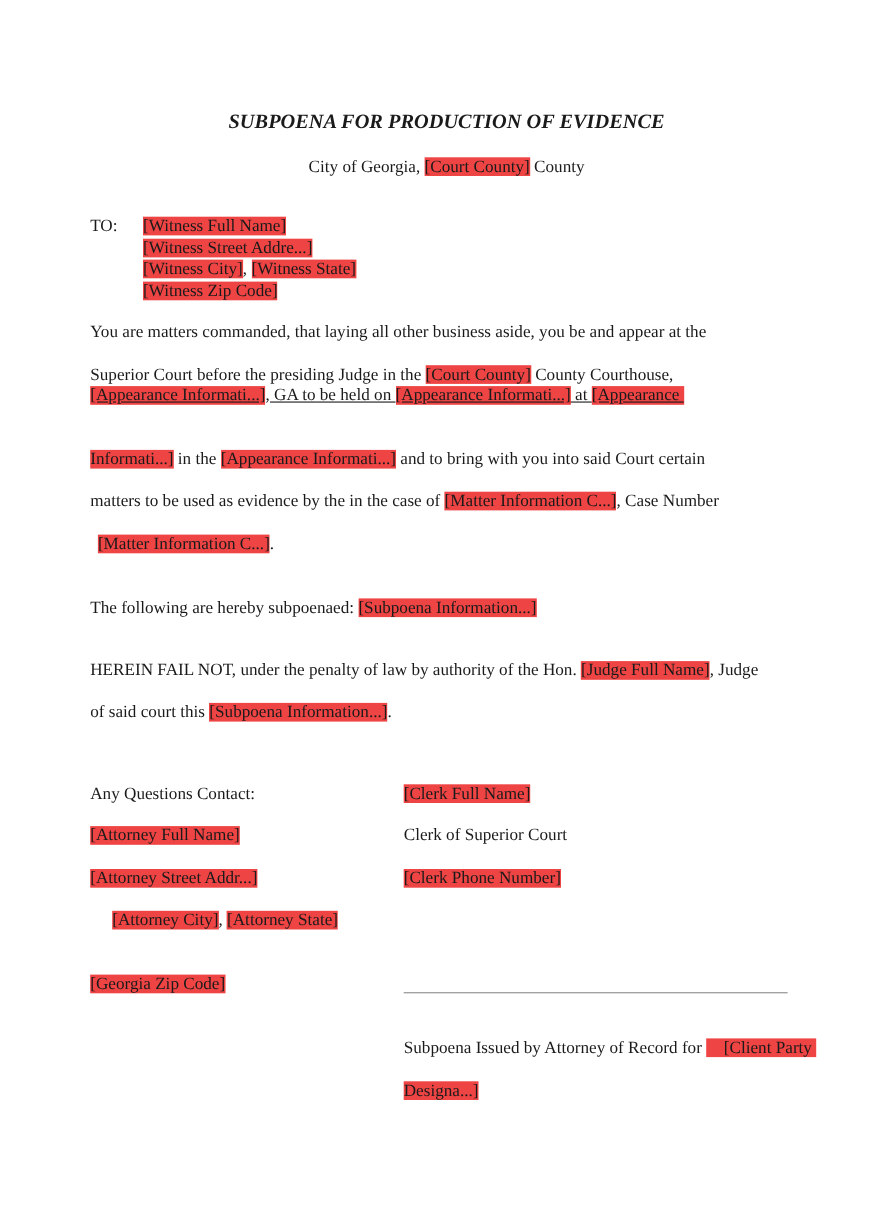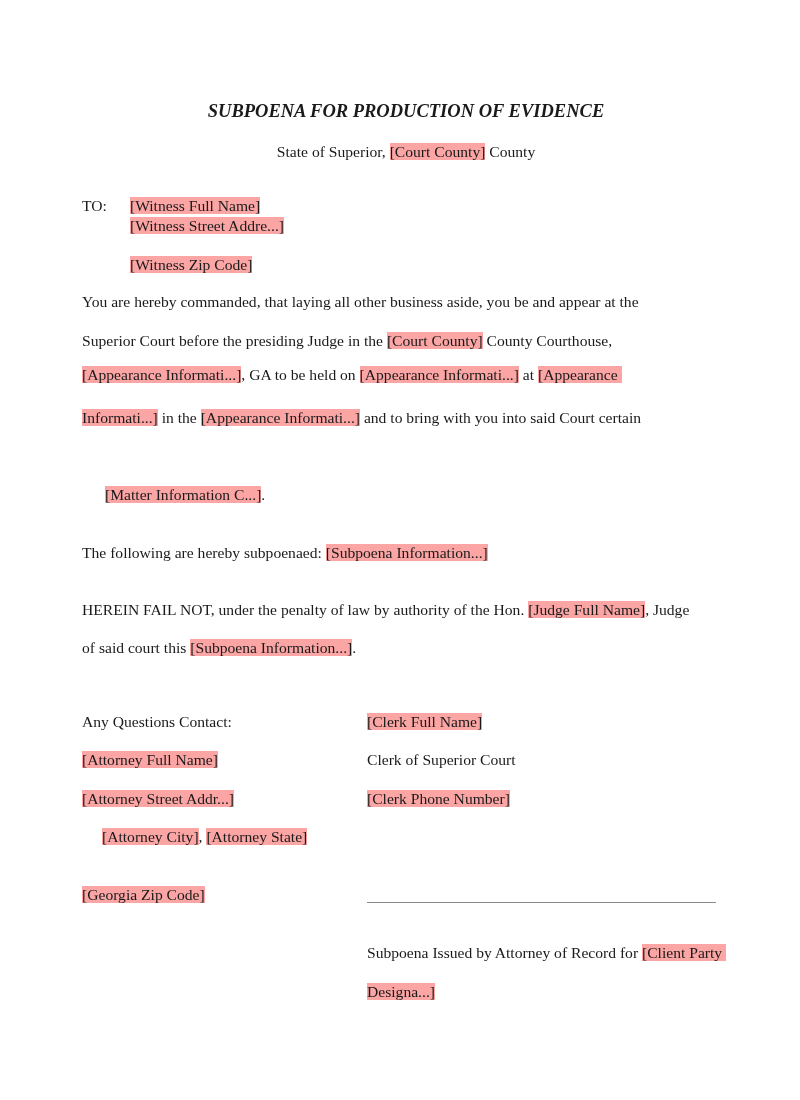"State of Superior," span { text: State of Superior -> City of Georgia }
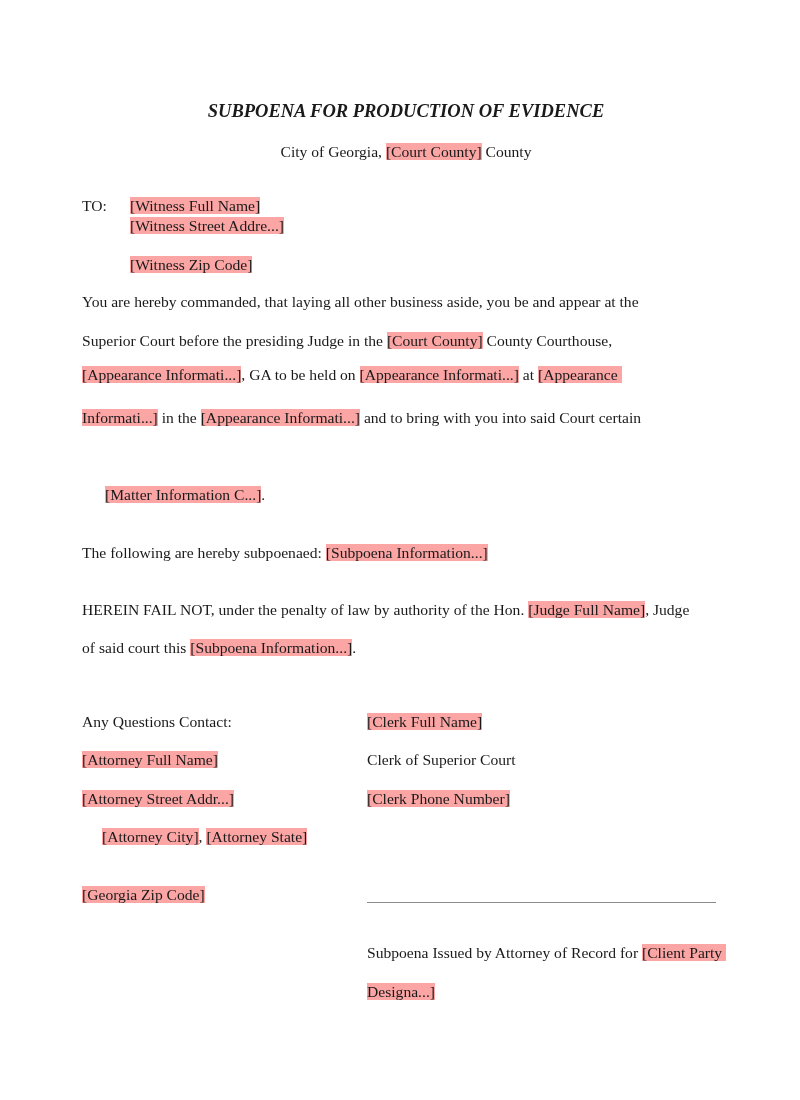"[Court County]" .hl { background: #fca5a5 -> #ef4444 }
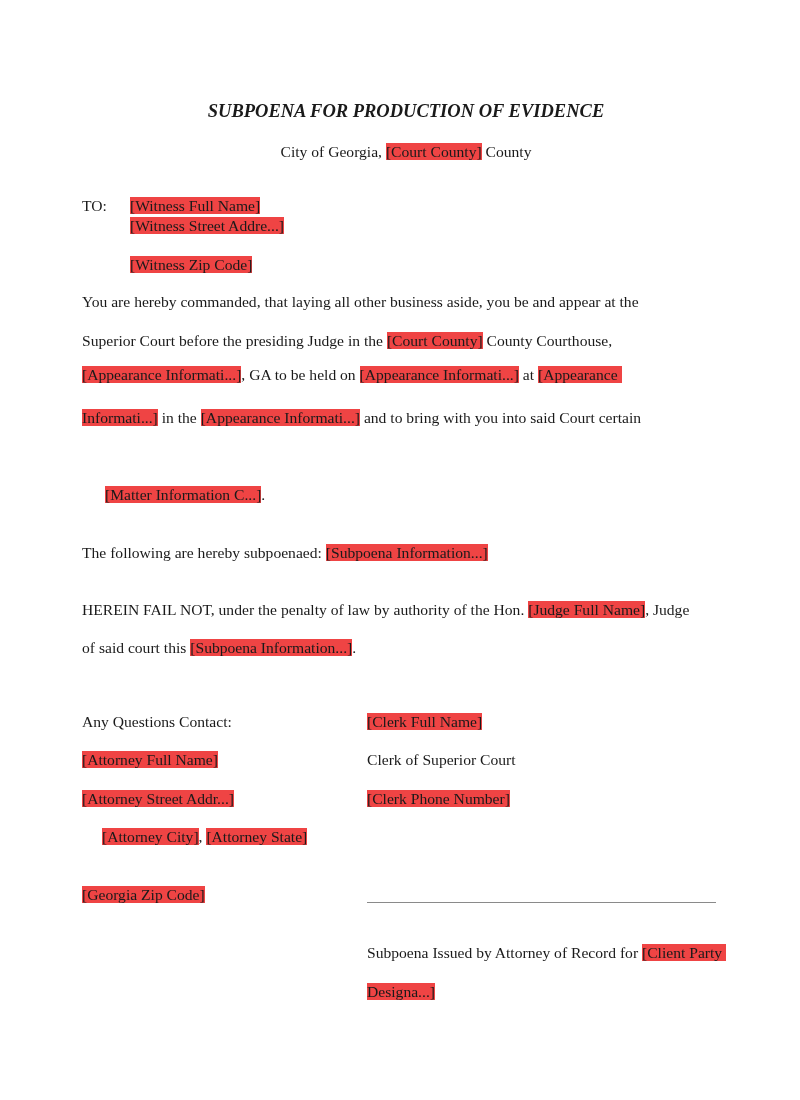"[Witness City], [Witness State]" div.line { html: none -> <div> <span>[Witness City]</span><span>, </span><span>[Witness State]</span> </div> }
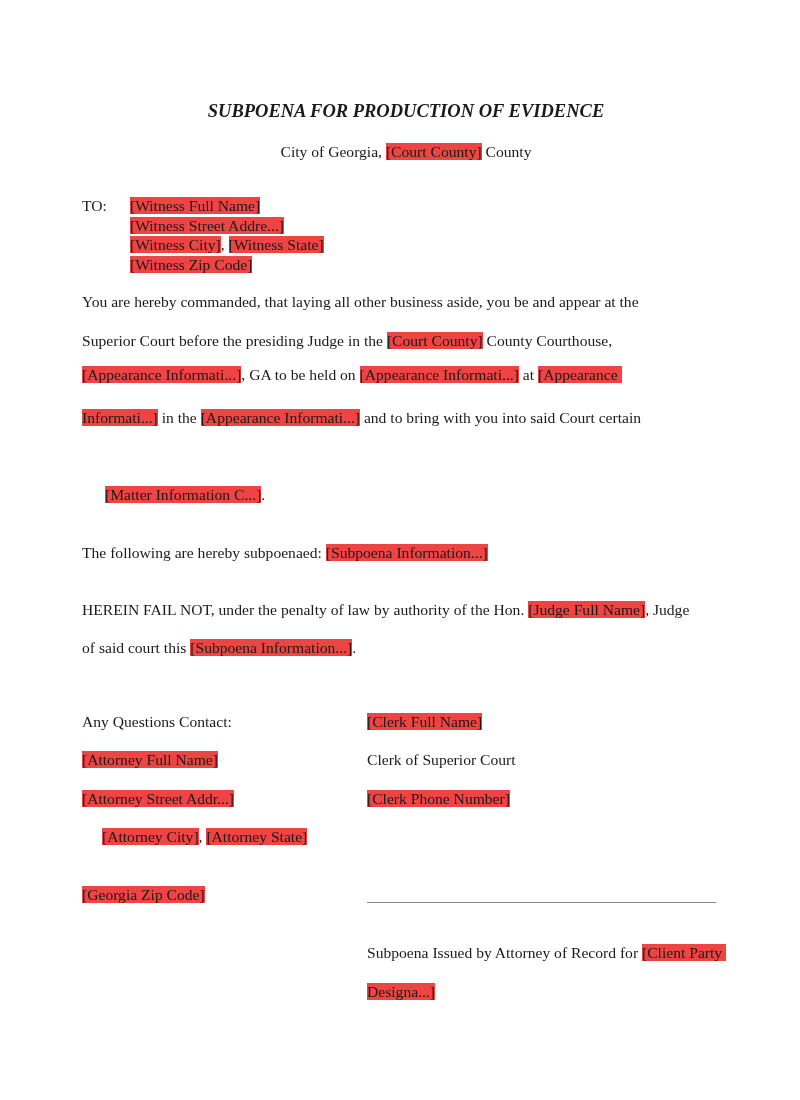"You are hereby commanded, that" div.line { text: hereby -> matters }
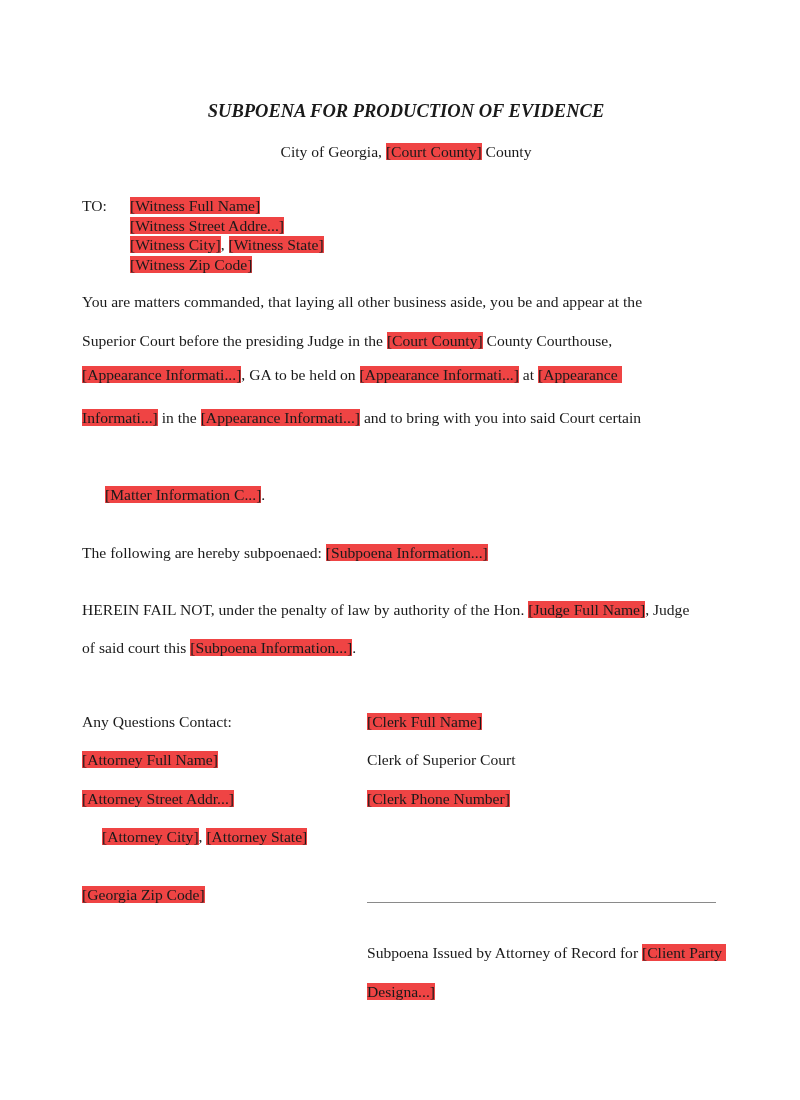"[Appearance Informati...], GA to be" div.line { text-decoration: none -> underline; top: 365px -> 350px }
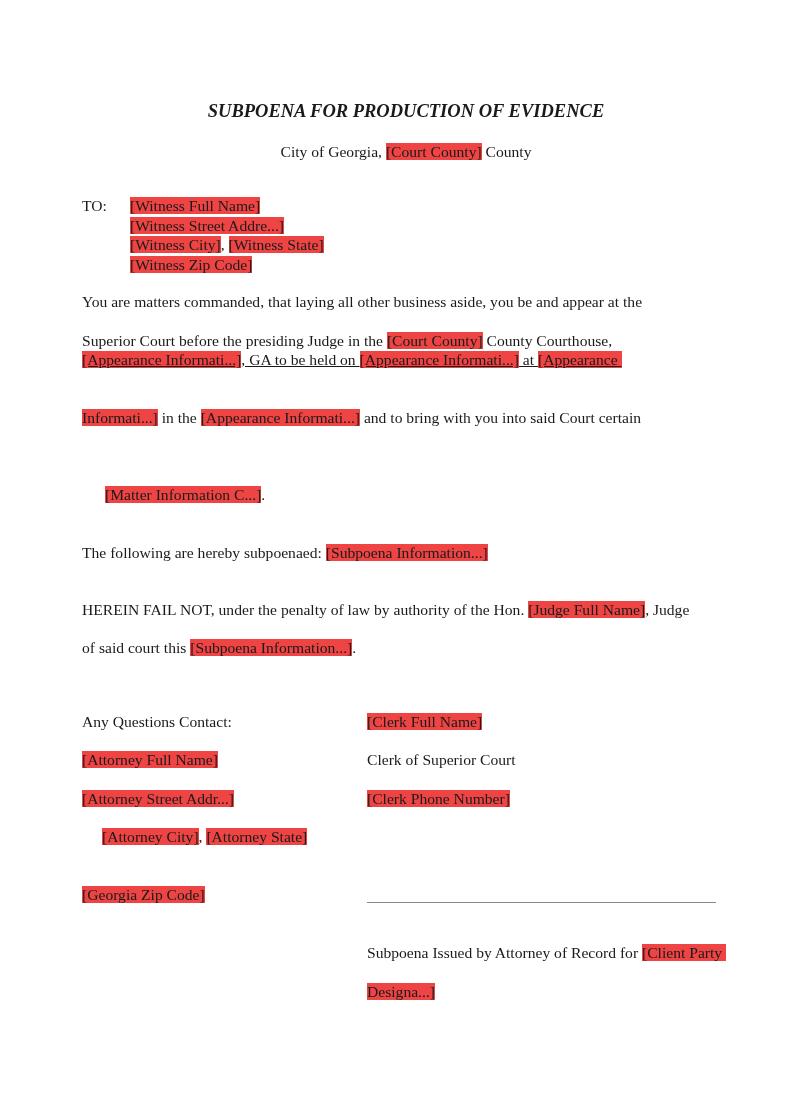"matters to be used as" div.line { html: none -> <div> <span>matters to be used as evidence by the in the case of </span><span>[Matter Information C...]</span><span>, Case Number</span> </div> }
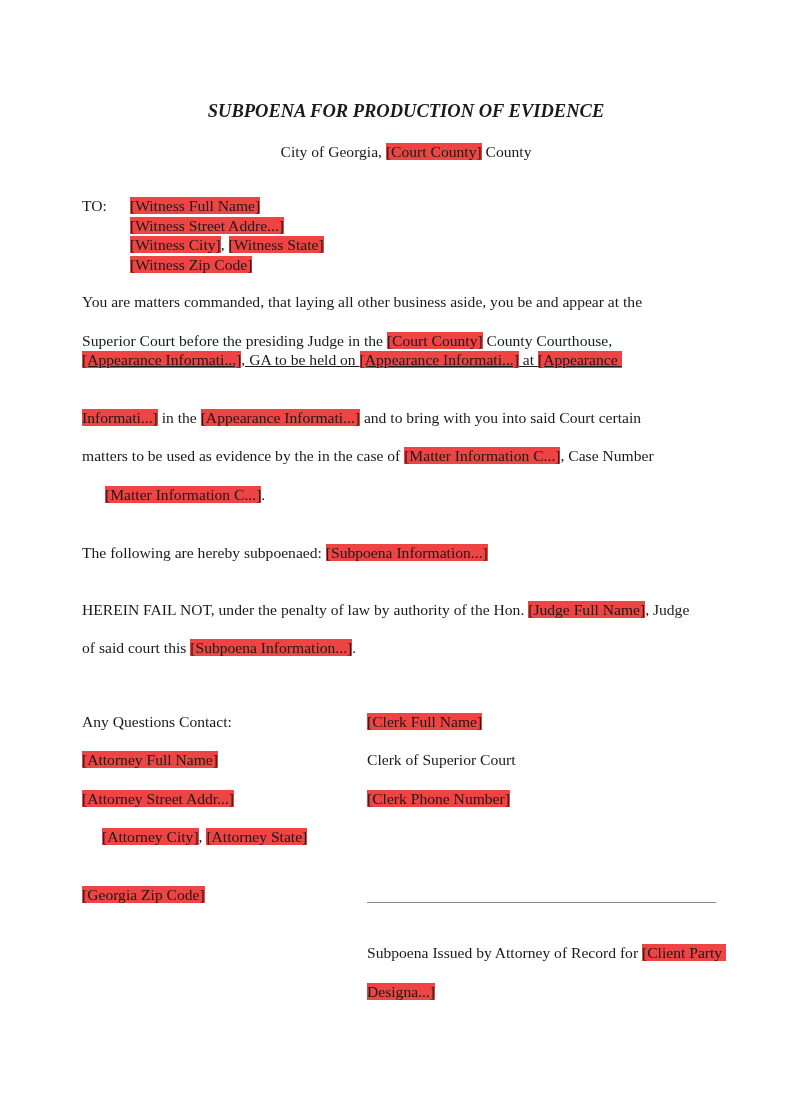"[Matter Information C...]." div.line { left: 88px -> 72px }
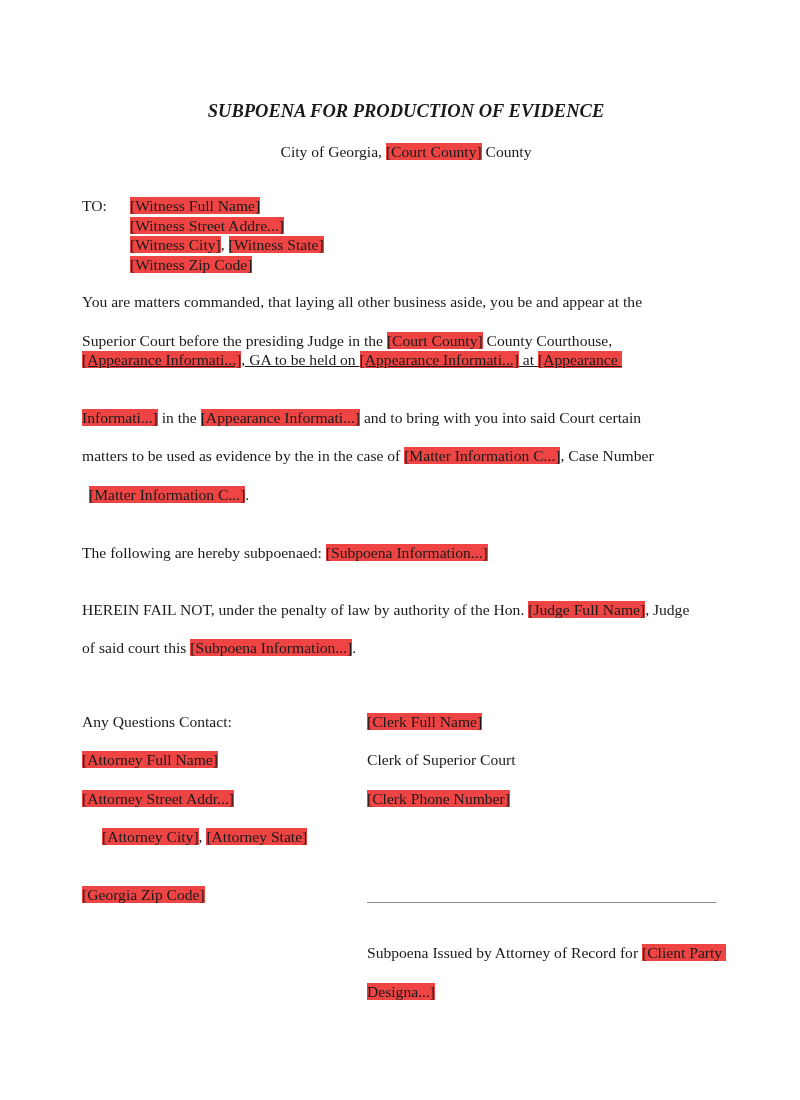"[Client Party" span.hl { padding-left: none -> 16px }
